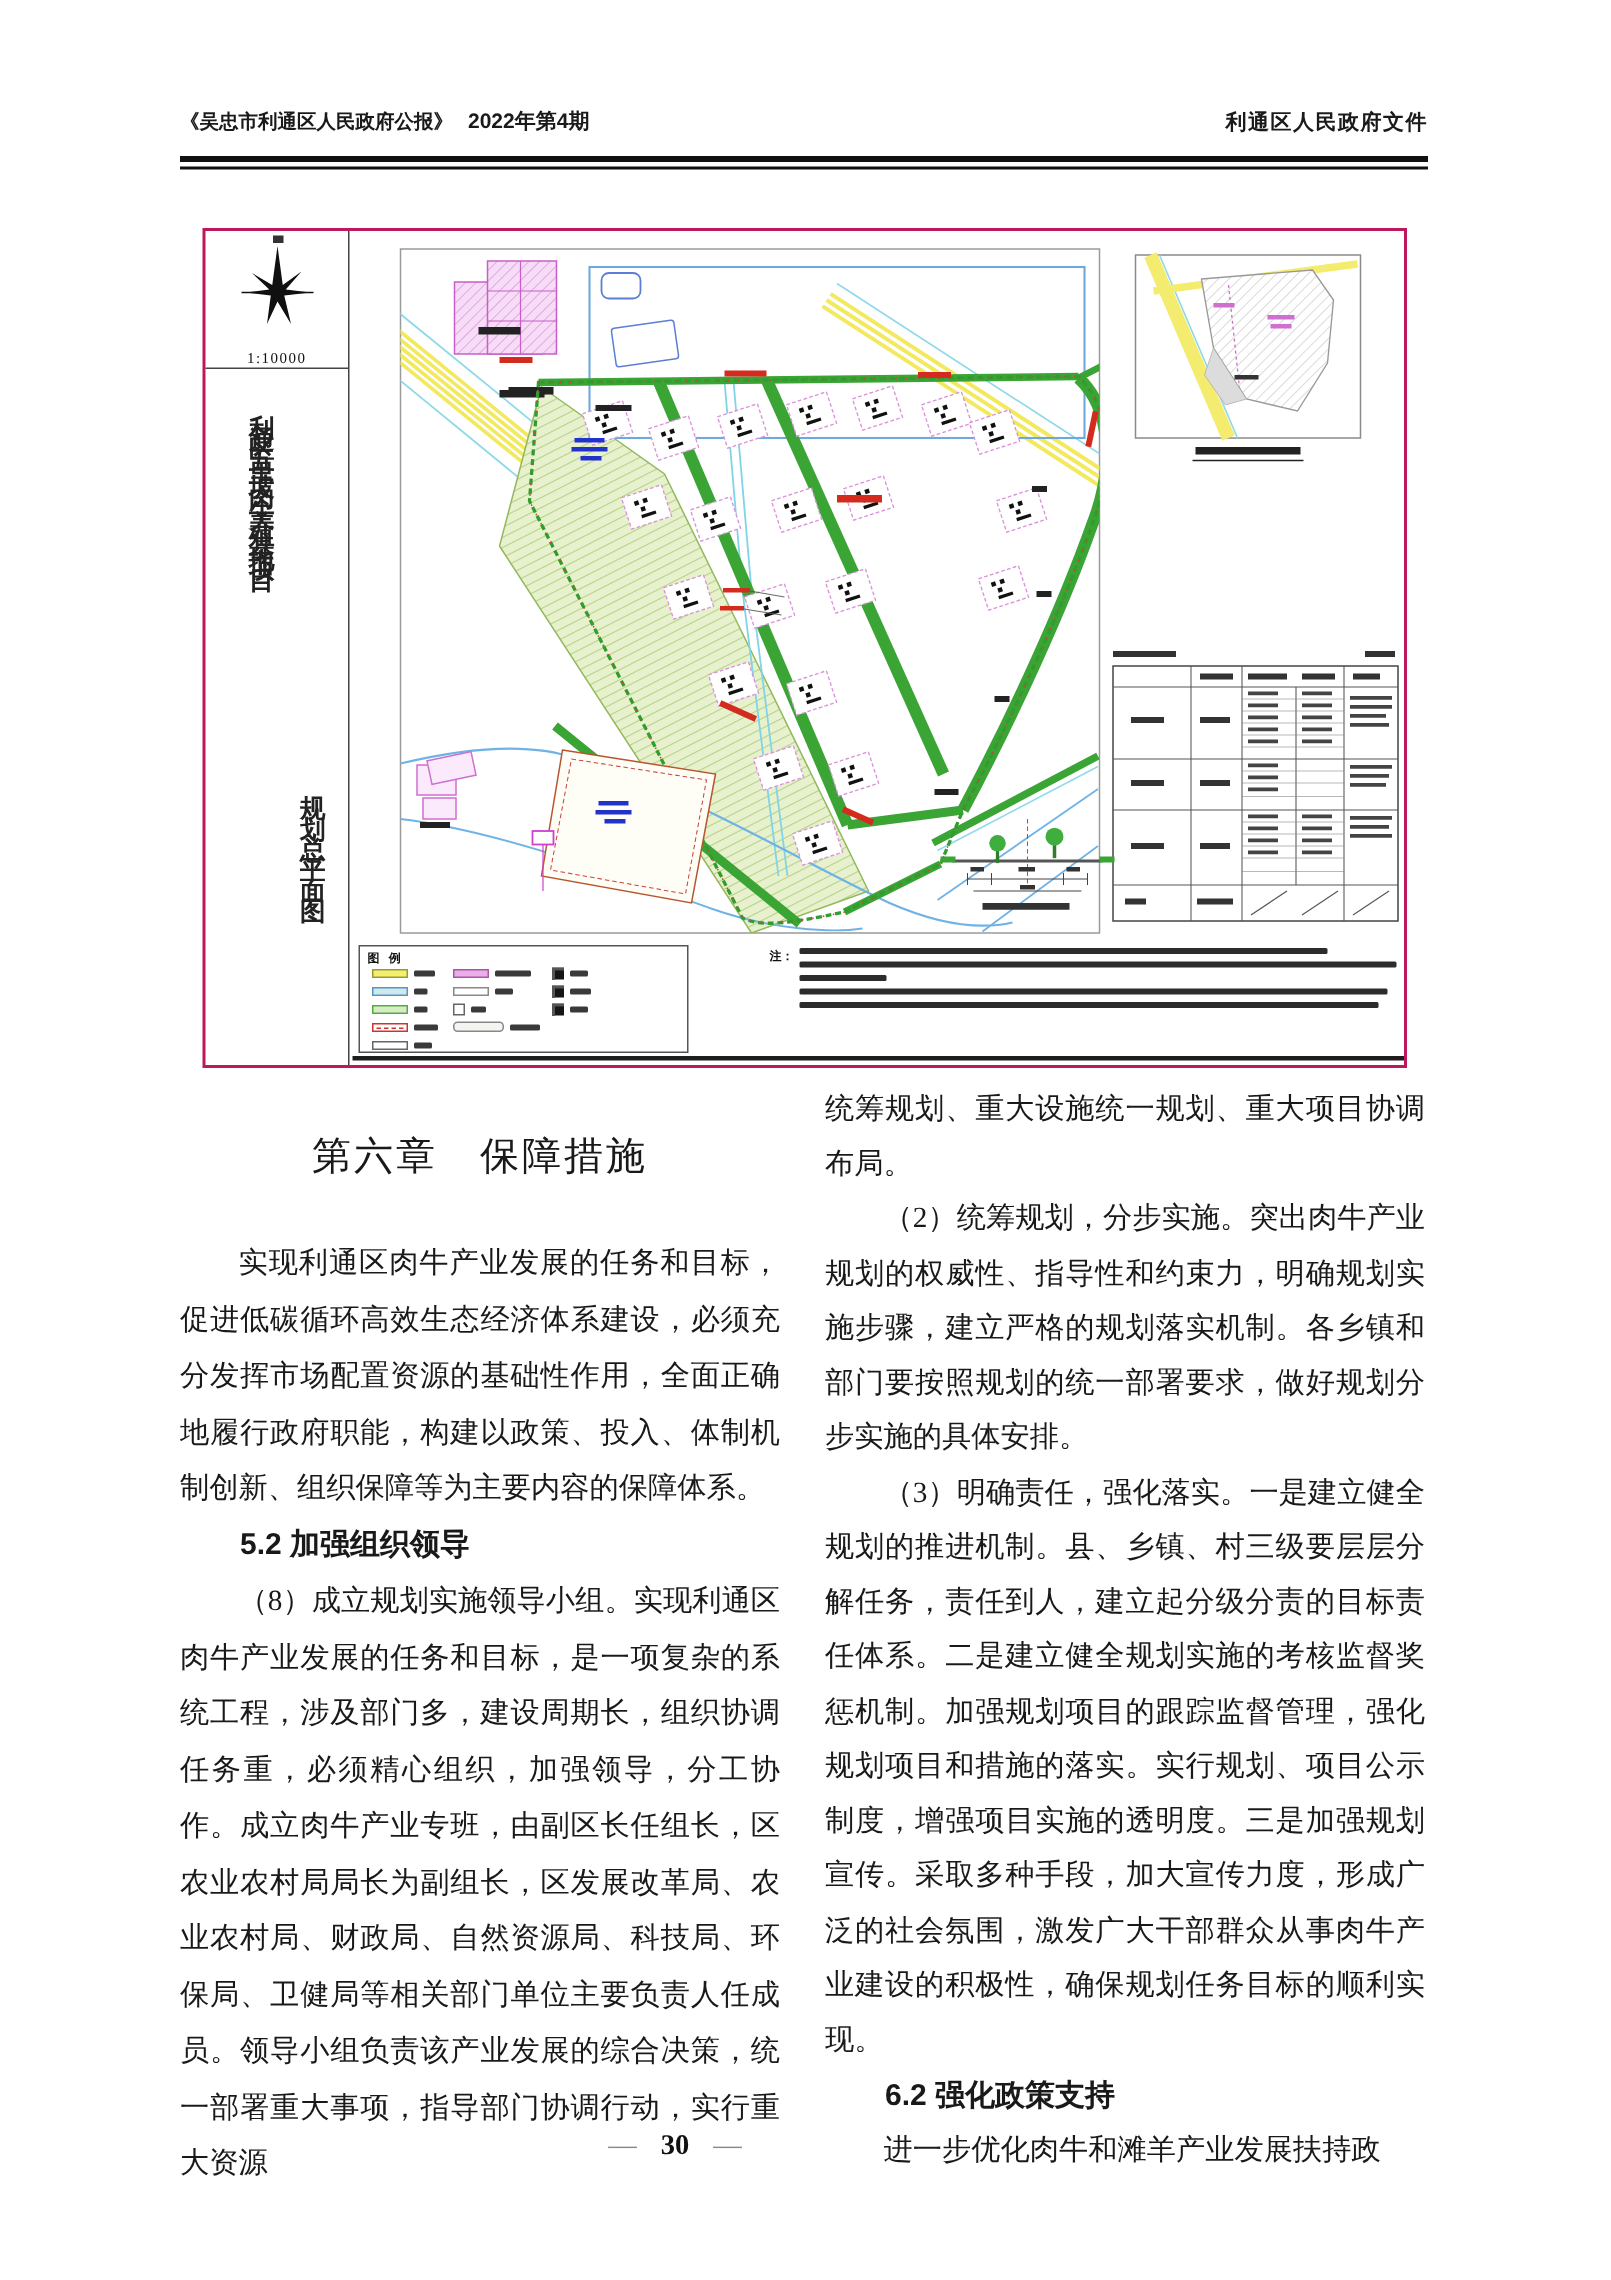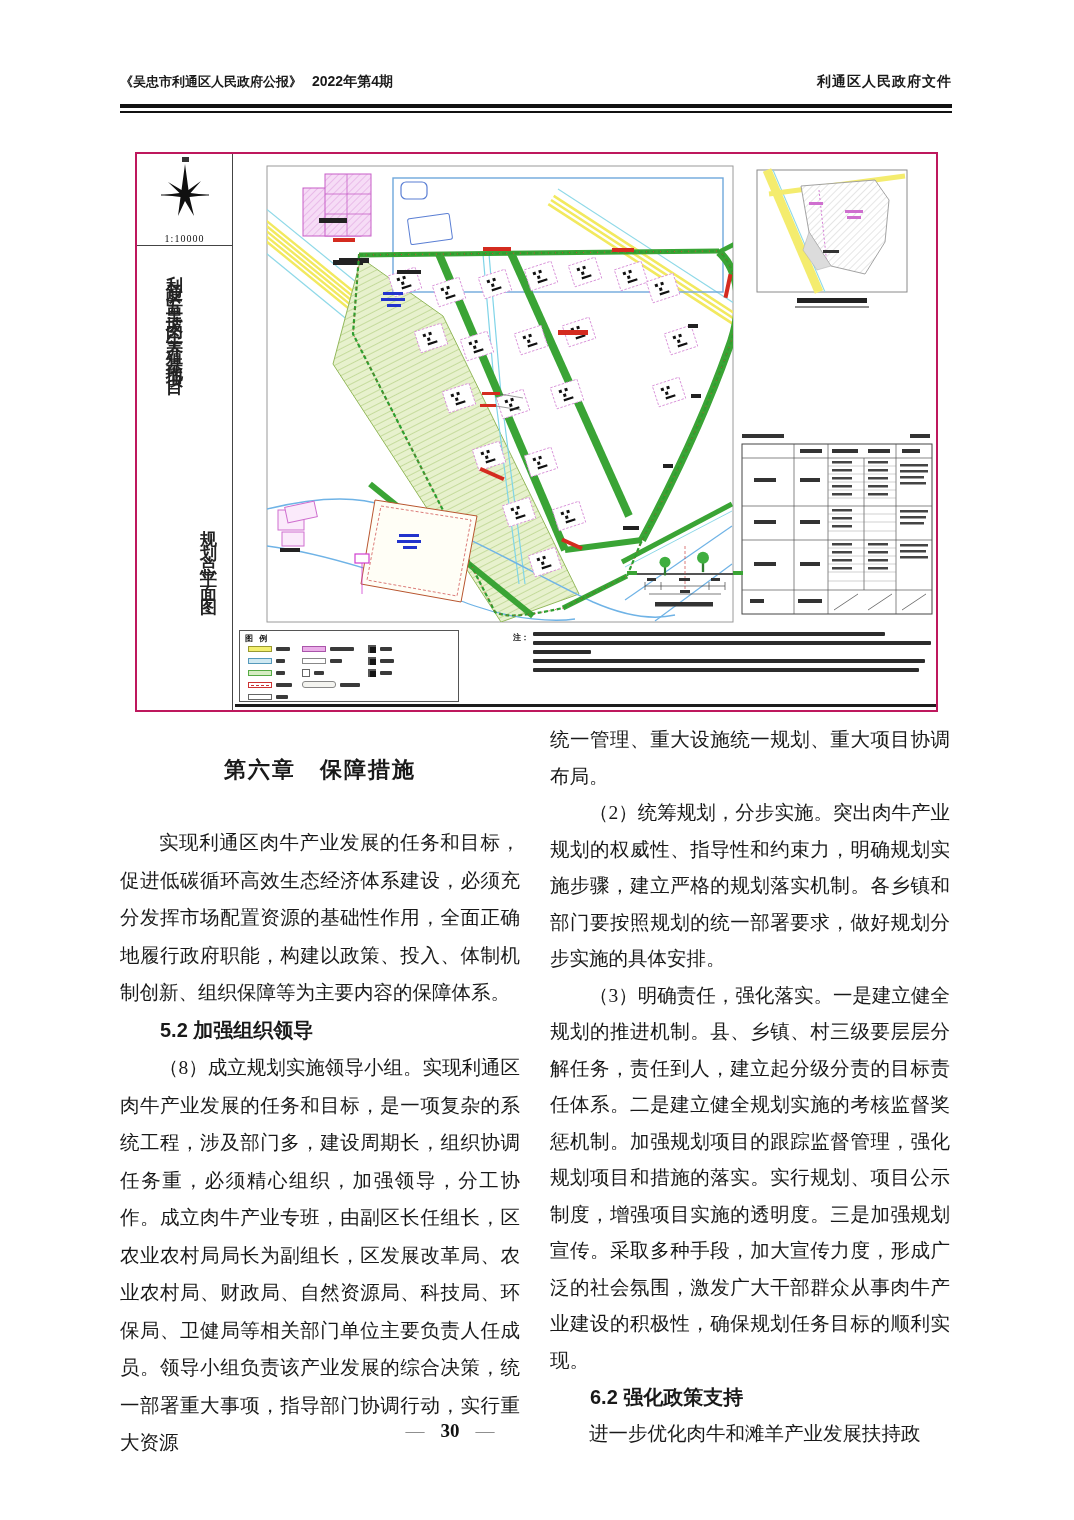"统一管理、重大设施统一规划、重大项目协调布局。" div.blk { text: 一管理 -> 筹规划 }
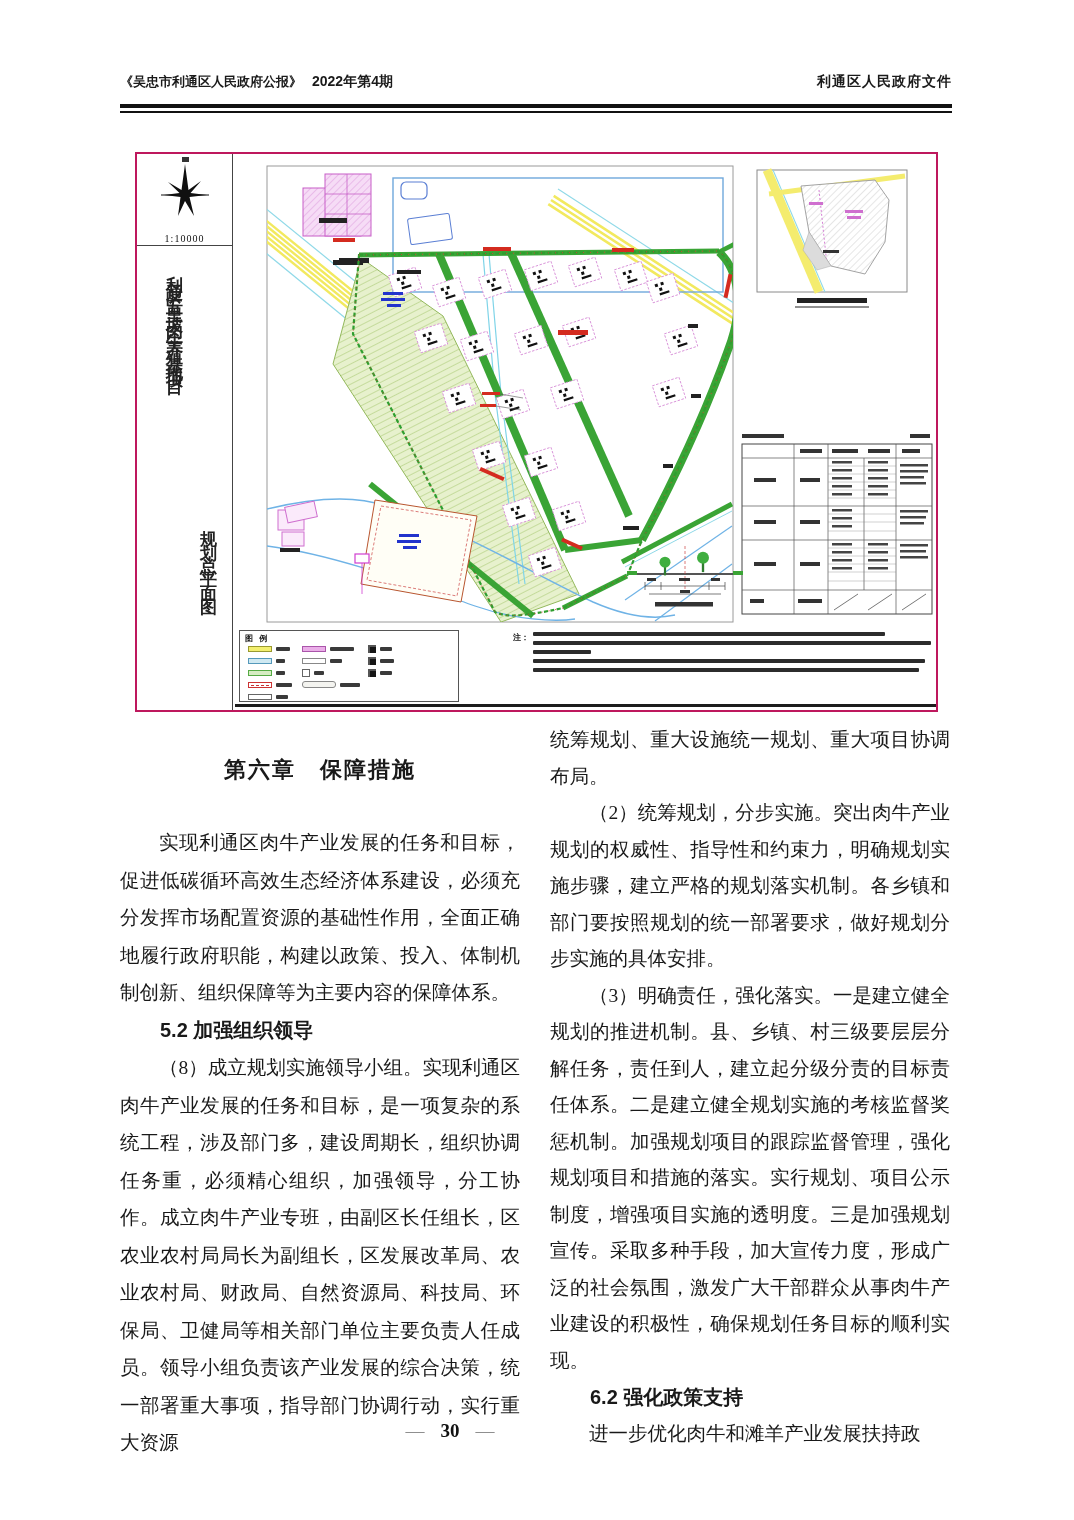"第六章 保障措施" .blk.chapter { font-size: 22px -> 26px; font-weight: bold -> normal }
